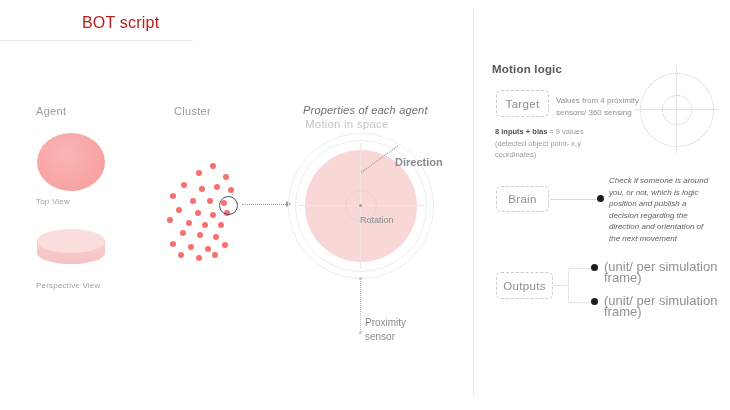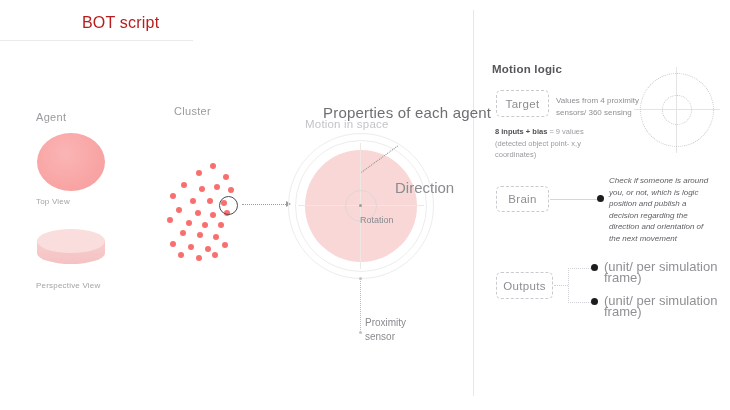"Agent" #agent-heading { top: 111px -> 105px }
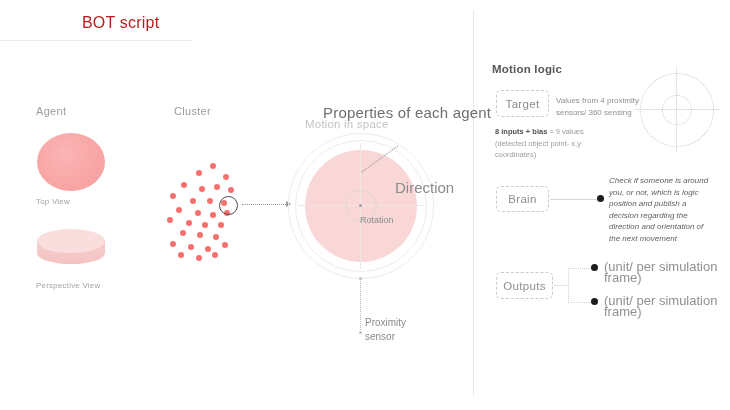"Properties of each agent" #properties-title { font-size: 15px -> 11px; font-style: none -> italic; left: 323px -> 303px }
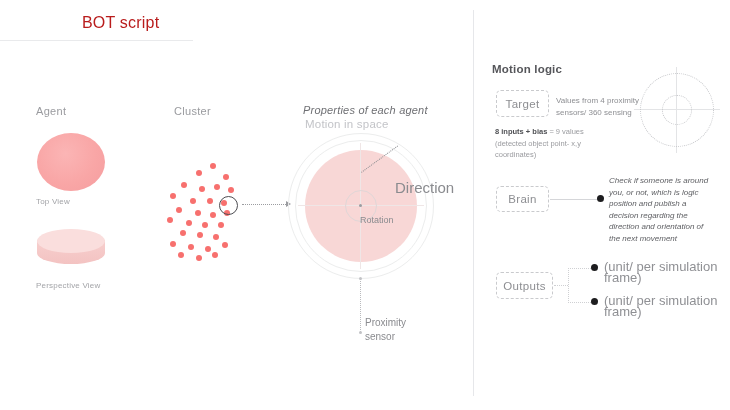"Direction" #direction-label { font-size: 15px -> 11px; font-weight: none -> bold; top: 179px -> 156px }
